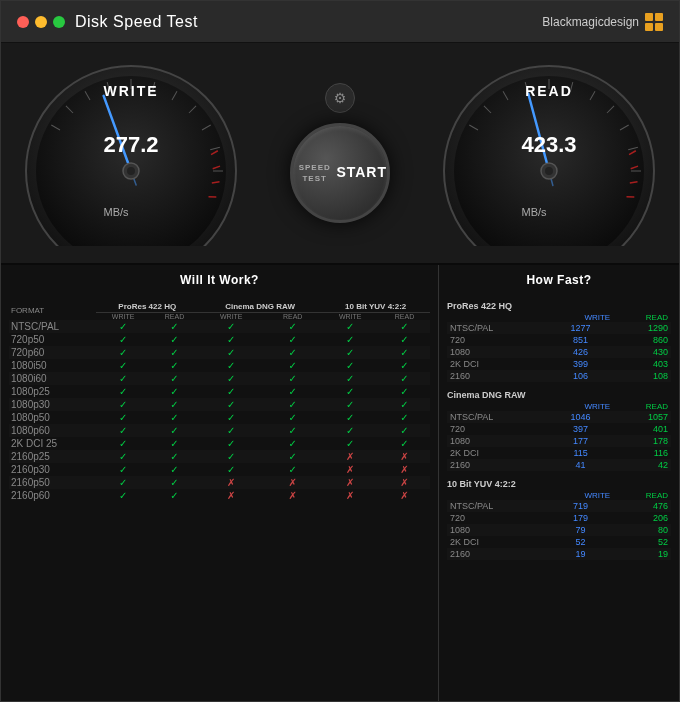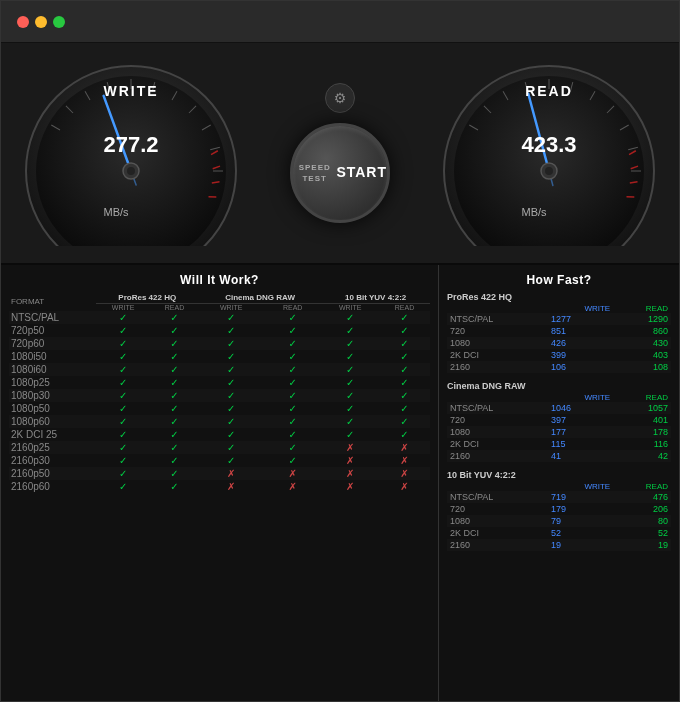"Disk Speed Test" span.app-title { html: none -> <span>Disk Speed Test</span> }
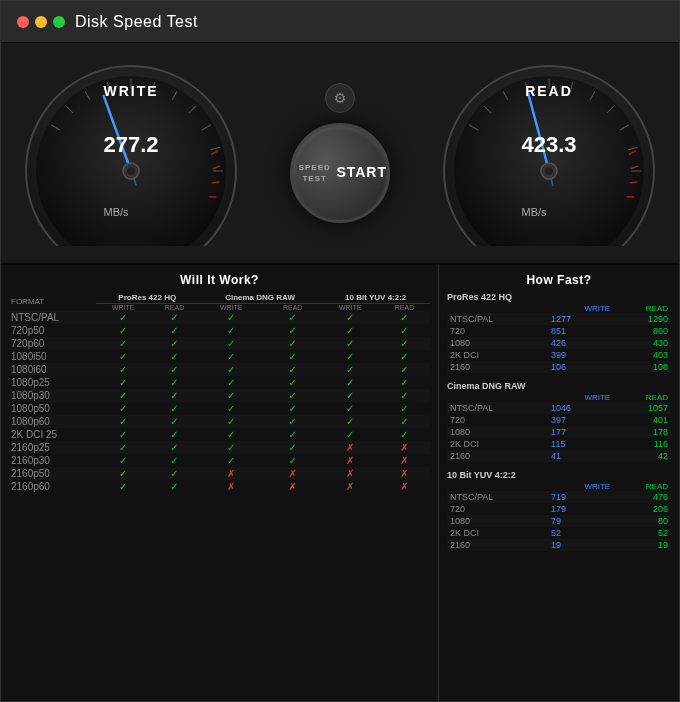"Blackmagicdesign" div.brand-logo { html: none -> <div> <span>Blackmagicdesign</span> <div> <div></div> <div></div> <div></div> <div></div> </div> </div> }
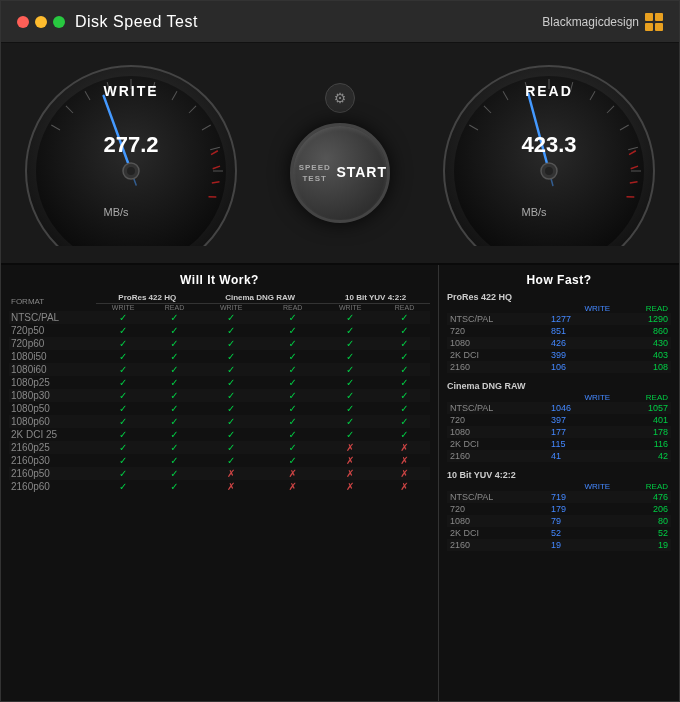"Will It Work?" .section-title { margin-bottom: 5px -> 14px }
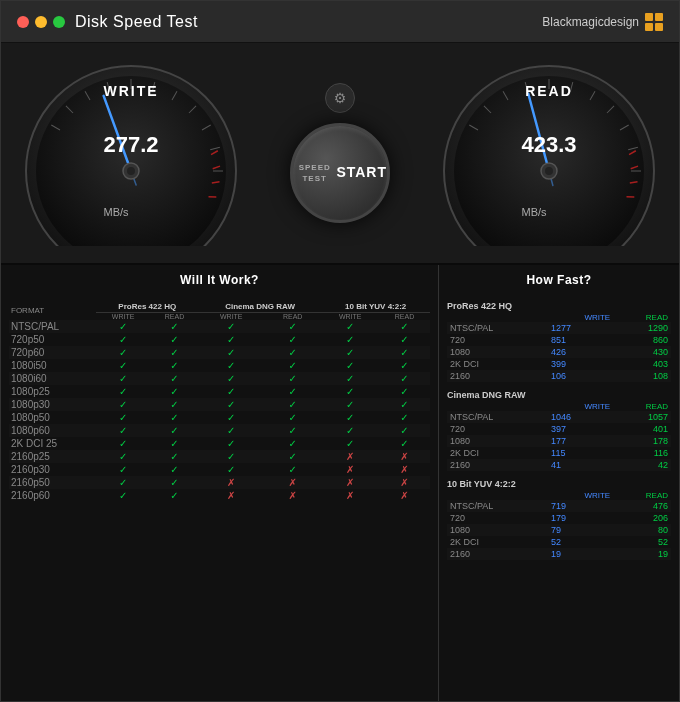"1277" .hf-write { text-align: left -> center }
